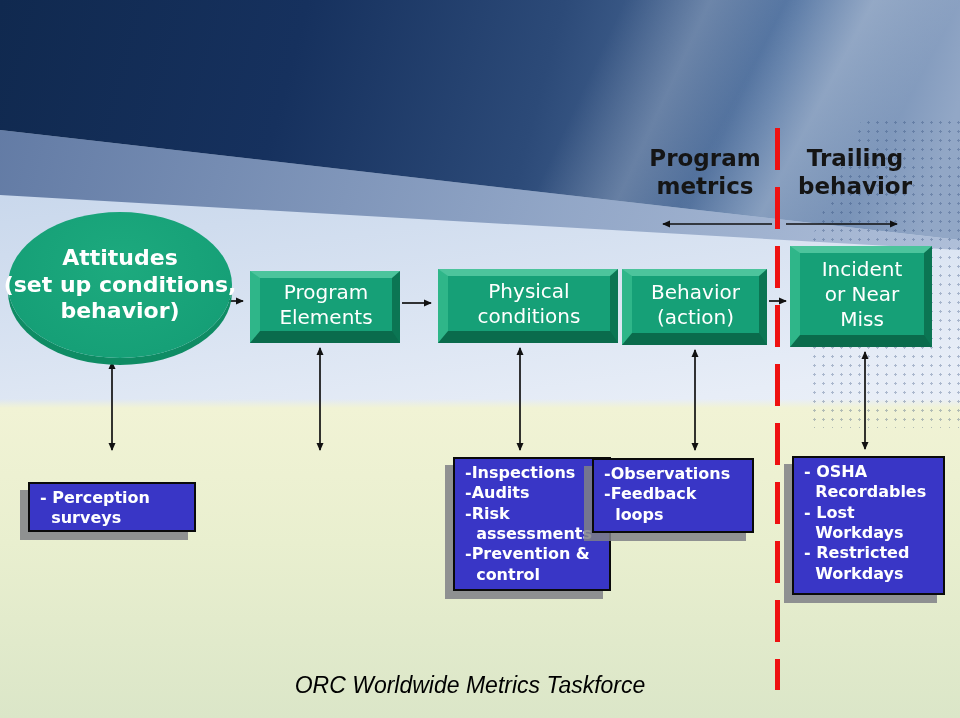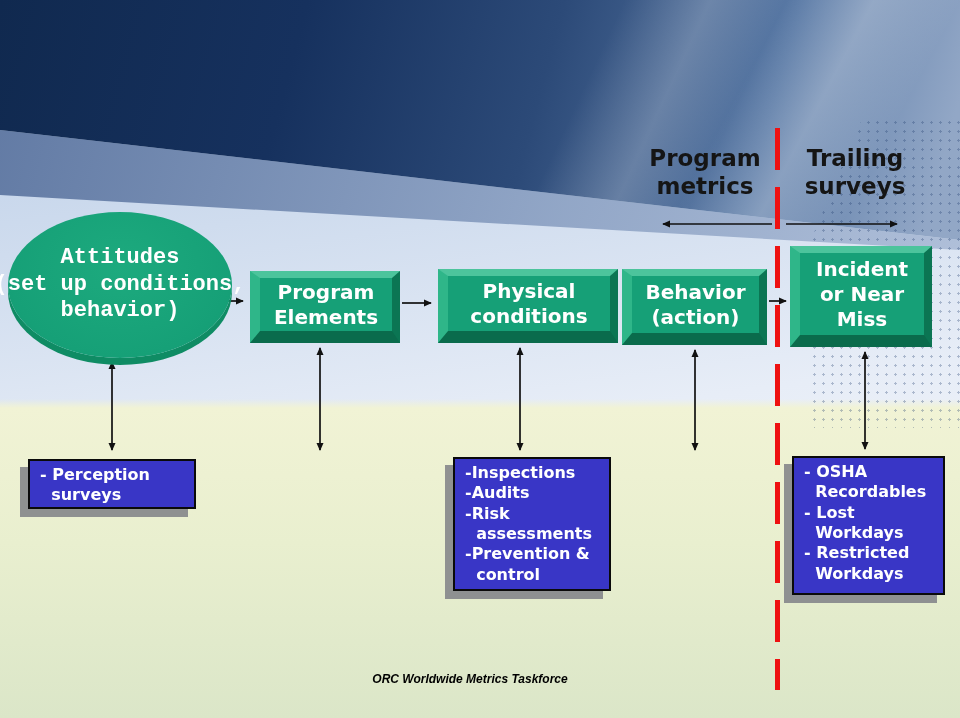"Trailing" div.abs { text: surveys -> behavior }
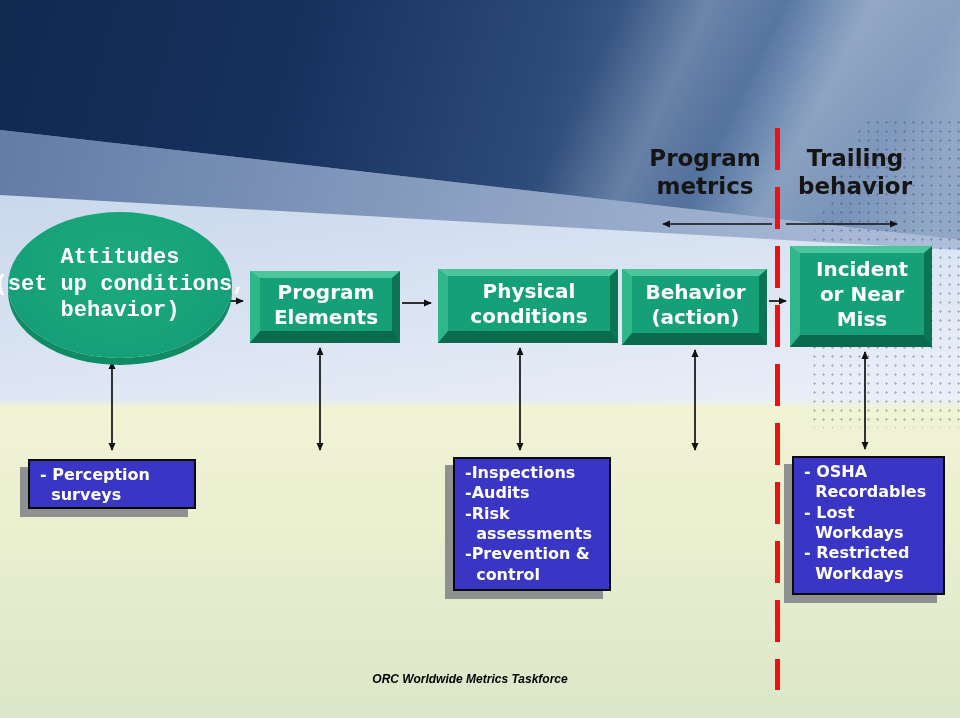"Attitudes" .ellipse { font-family: Liberation Mono, monospace -> none }
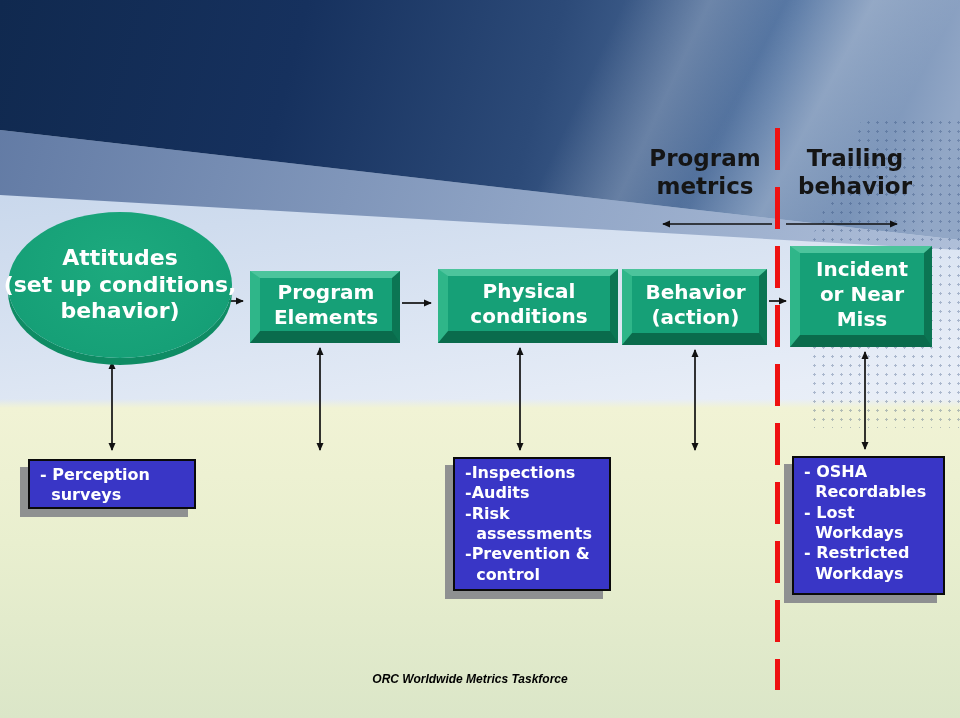"Incident" .gbox { font-weight: bold -> normal }
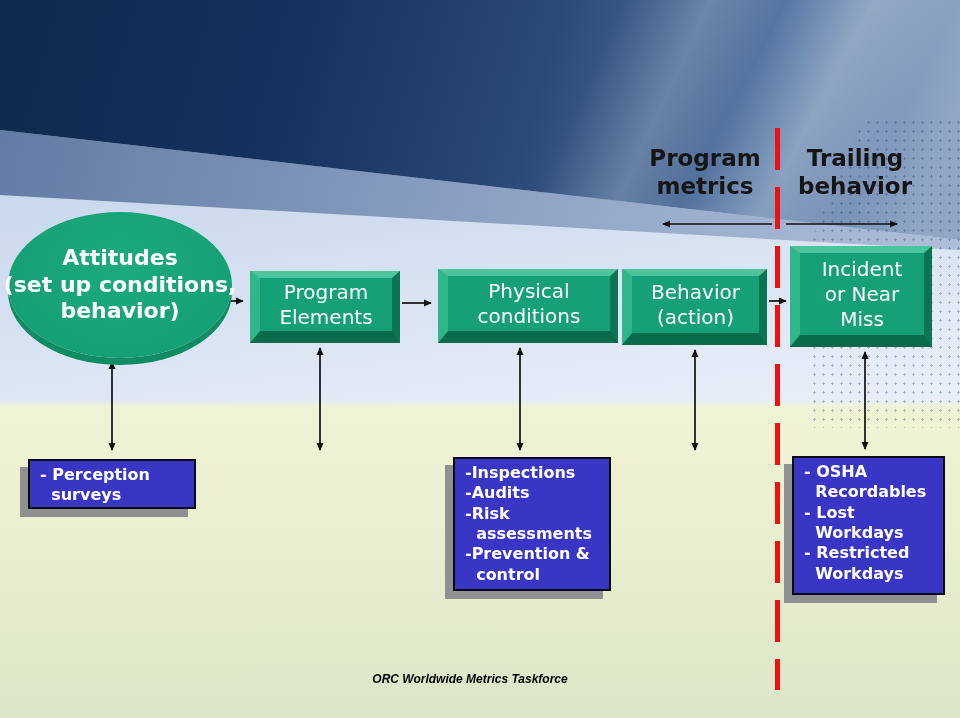"-Observations" div.abs { html: none -> <div>-Observations -Feedback loops</div> }
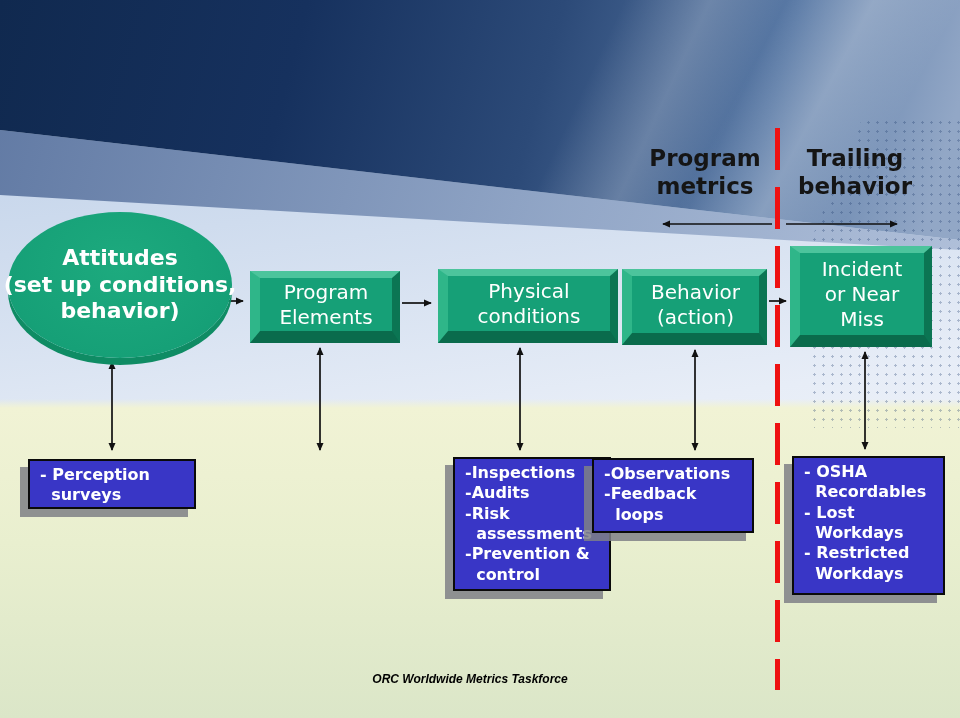"- Perception" div.abs { top: 459px -> 482px }
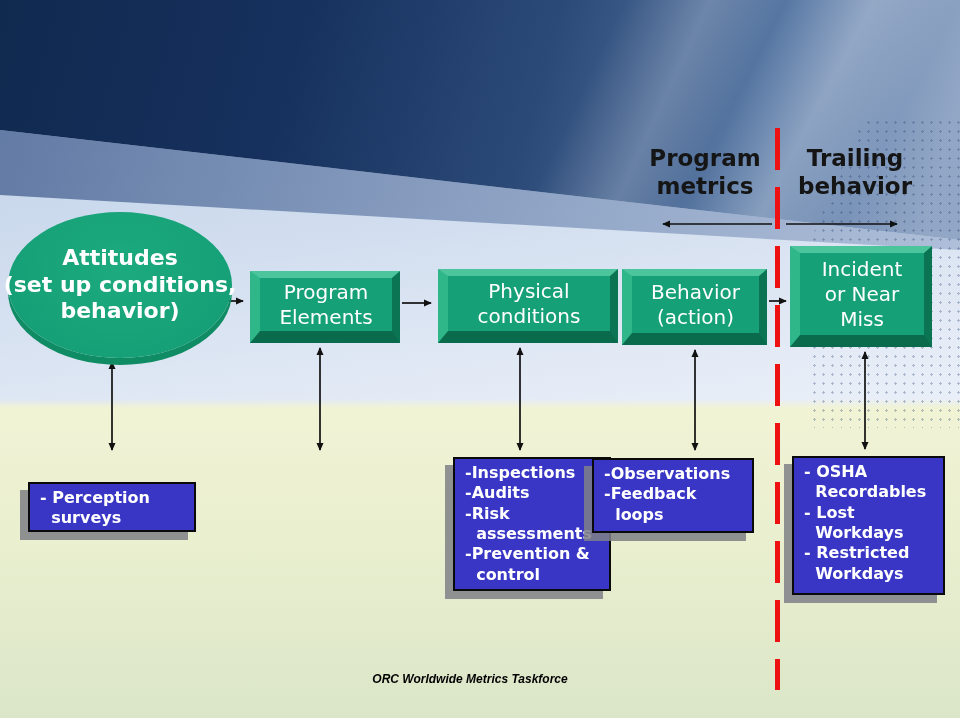"ORC Worldwide Metrics Taskforce" .caption { font-size: 12px -> 23px; font-weight: bold -> normal }
